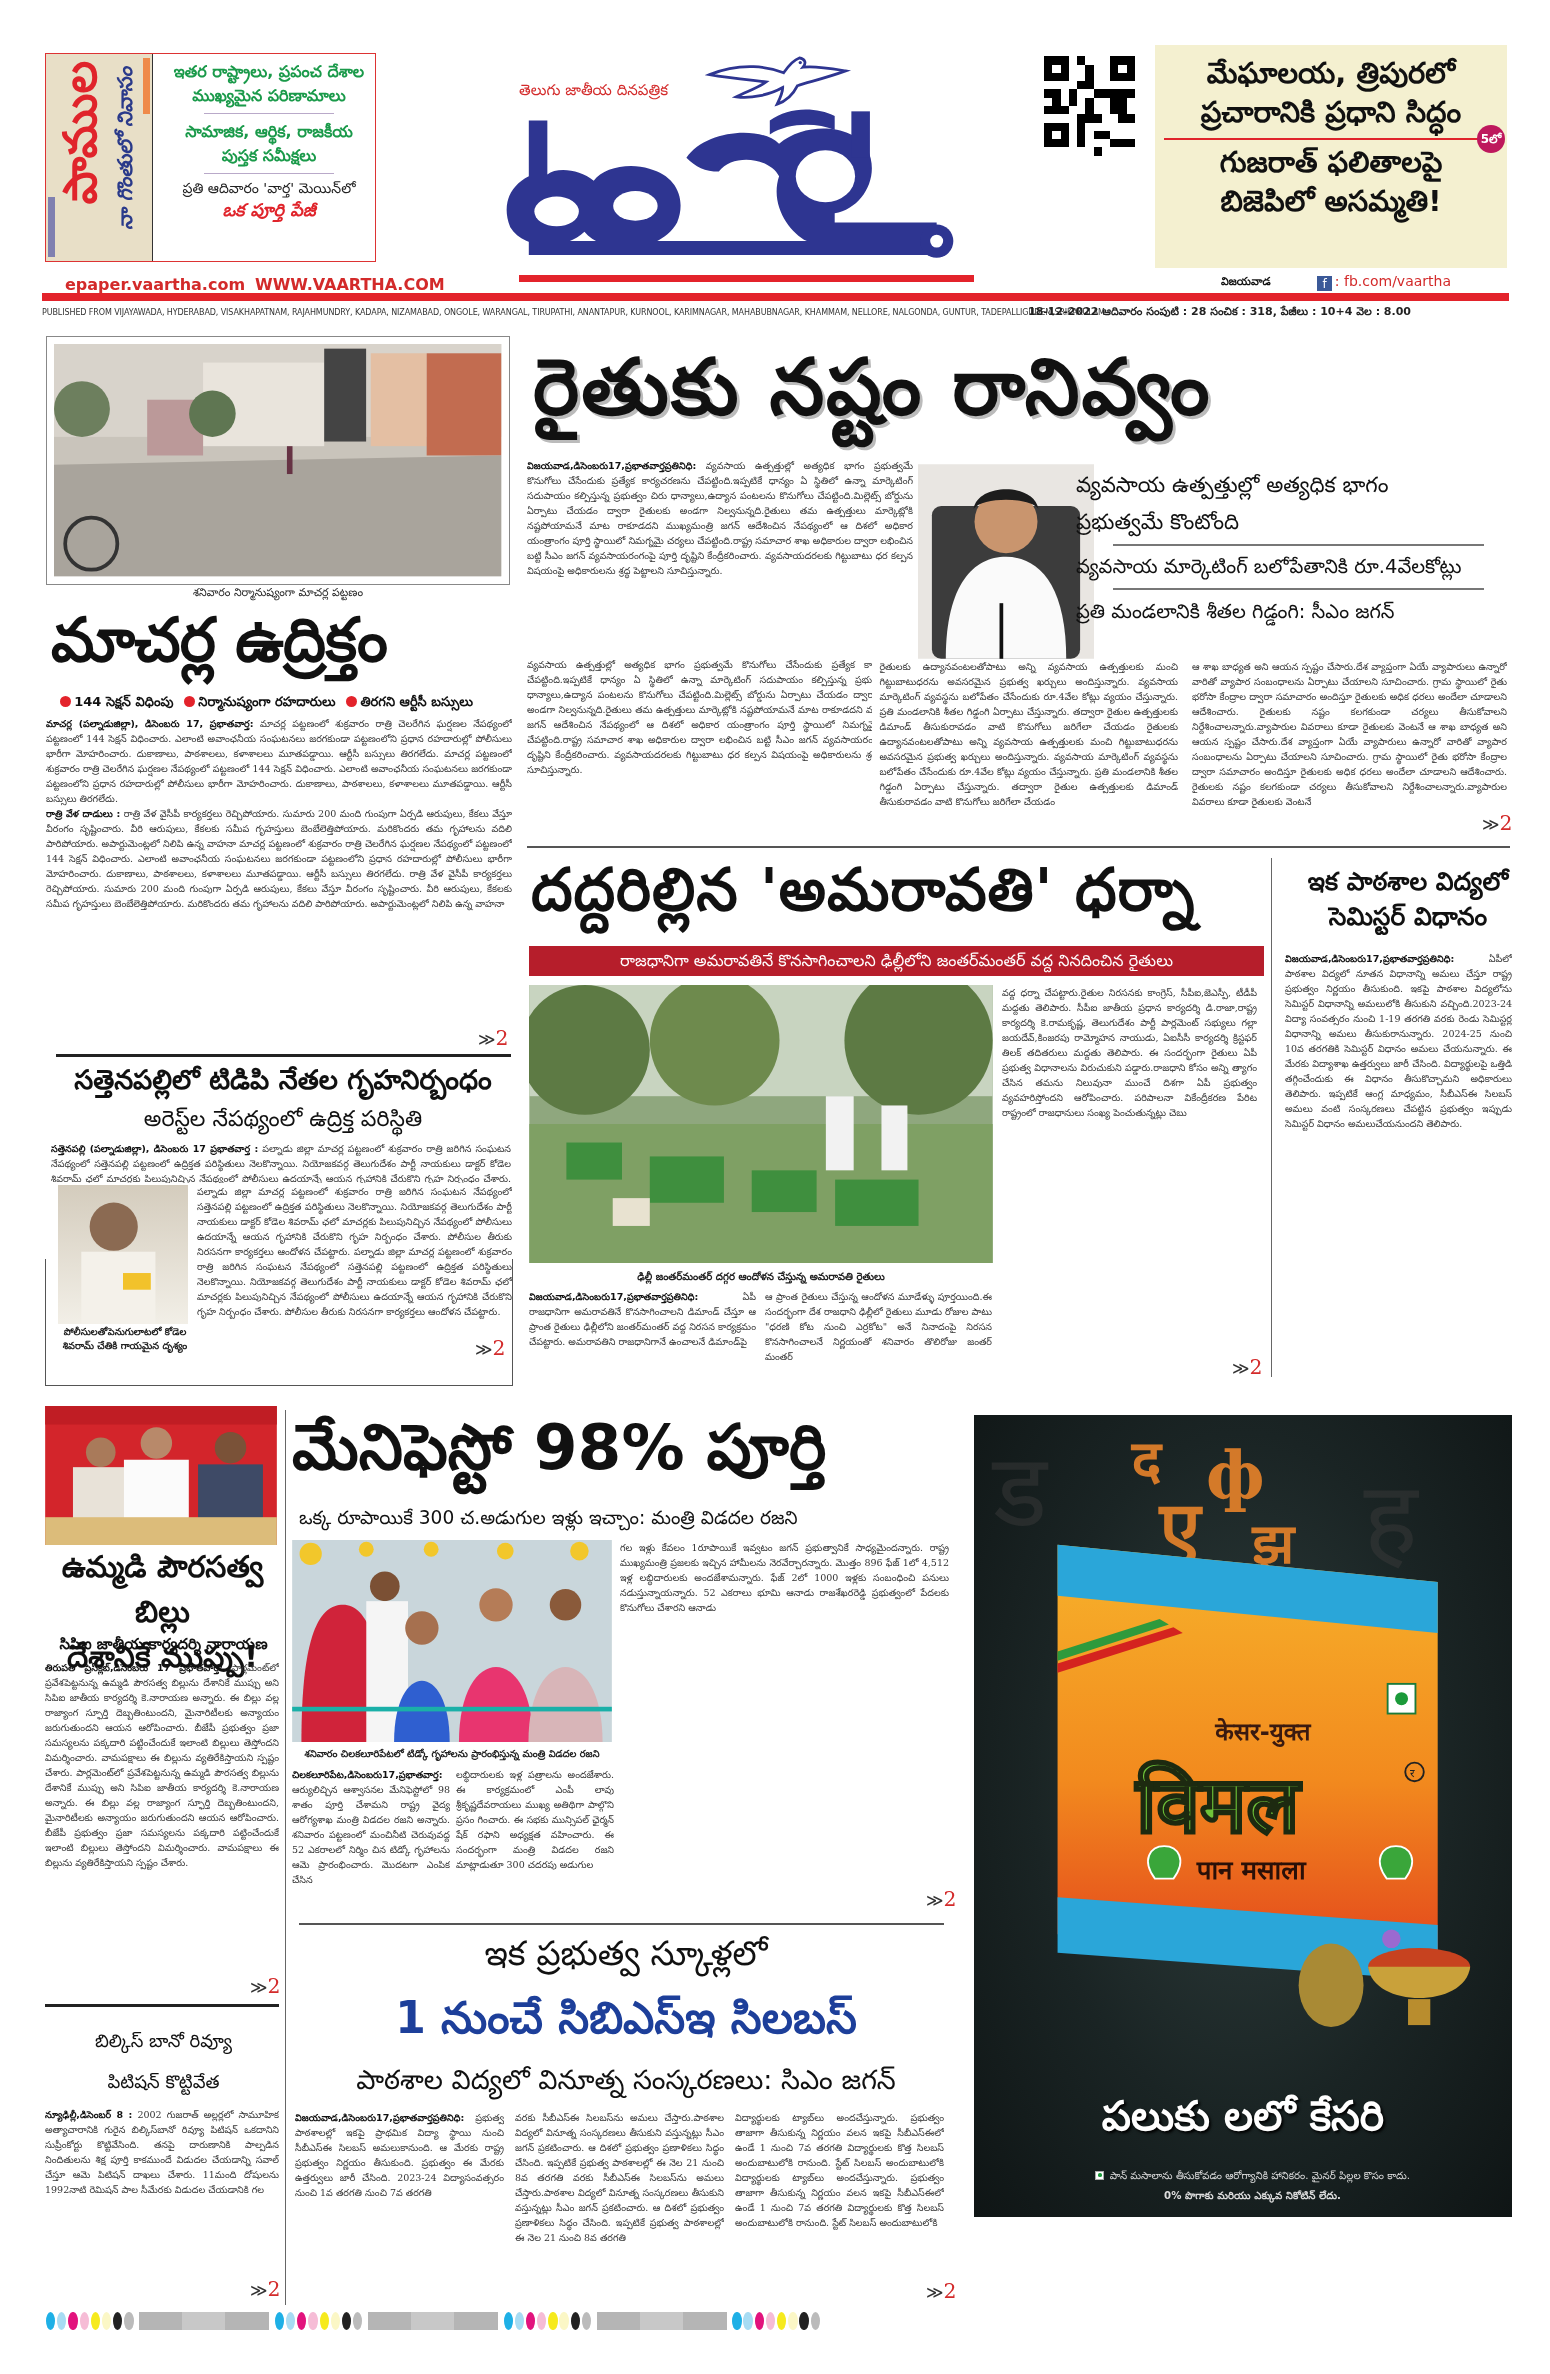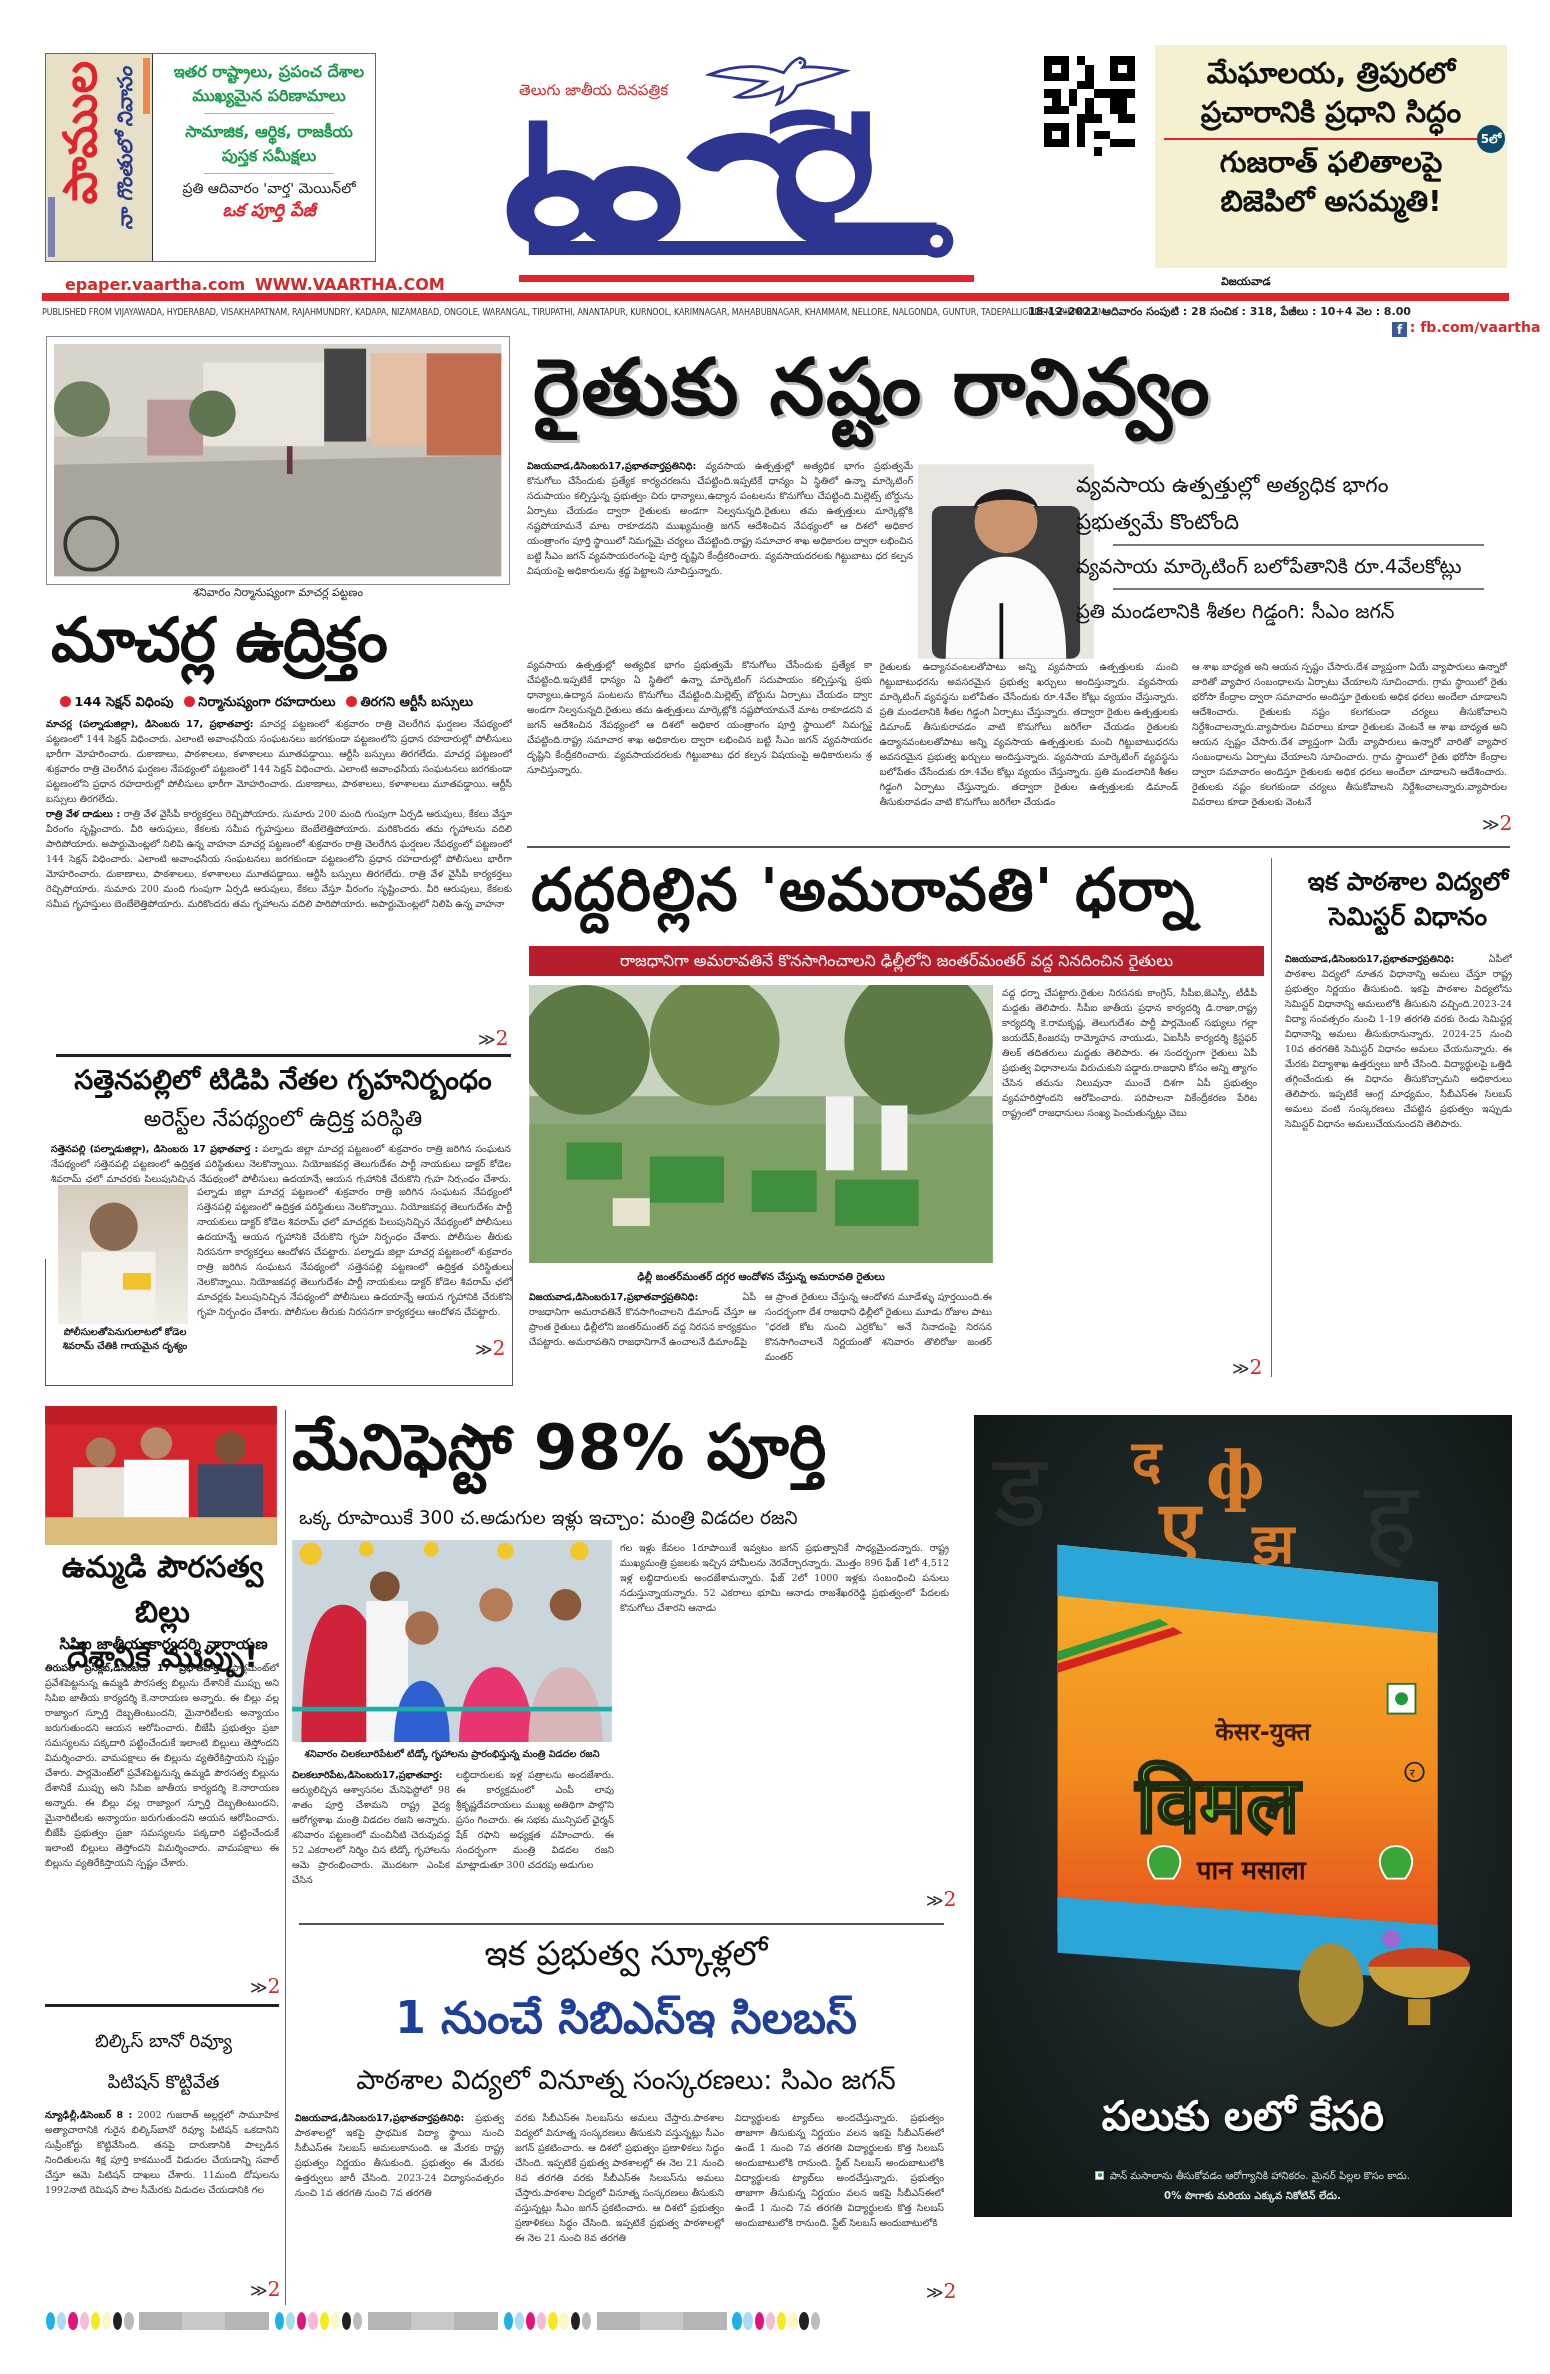"5లో" .ear .badge { background: #0c4a6e -> #be185d }
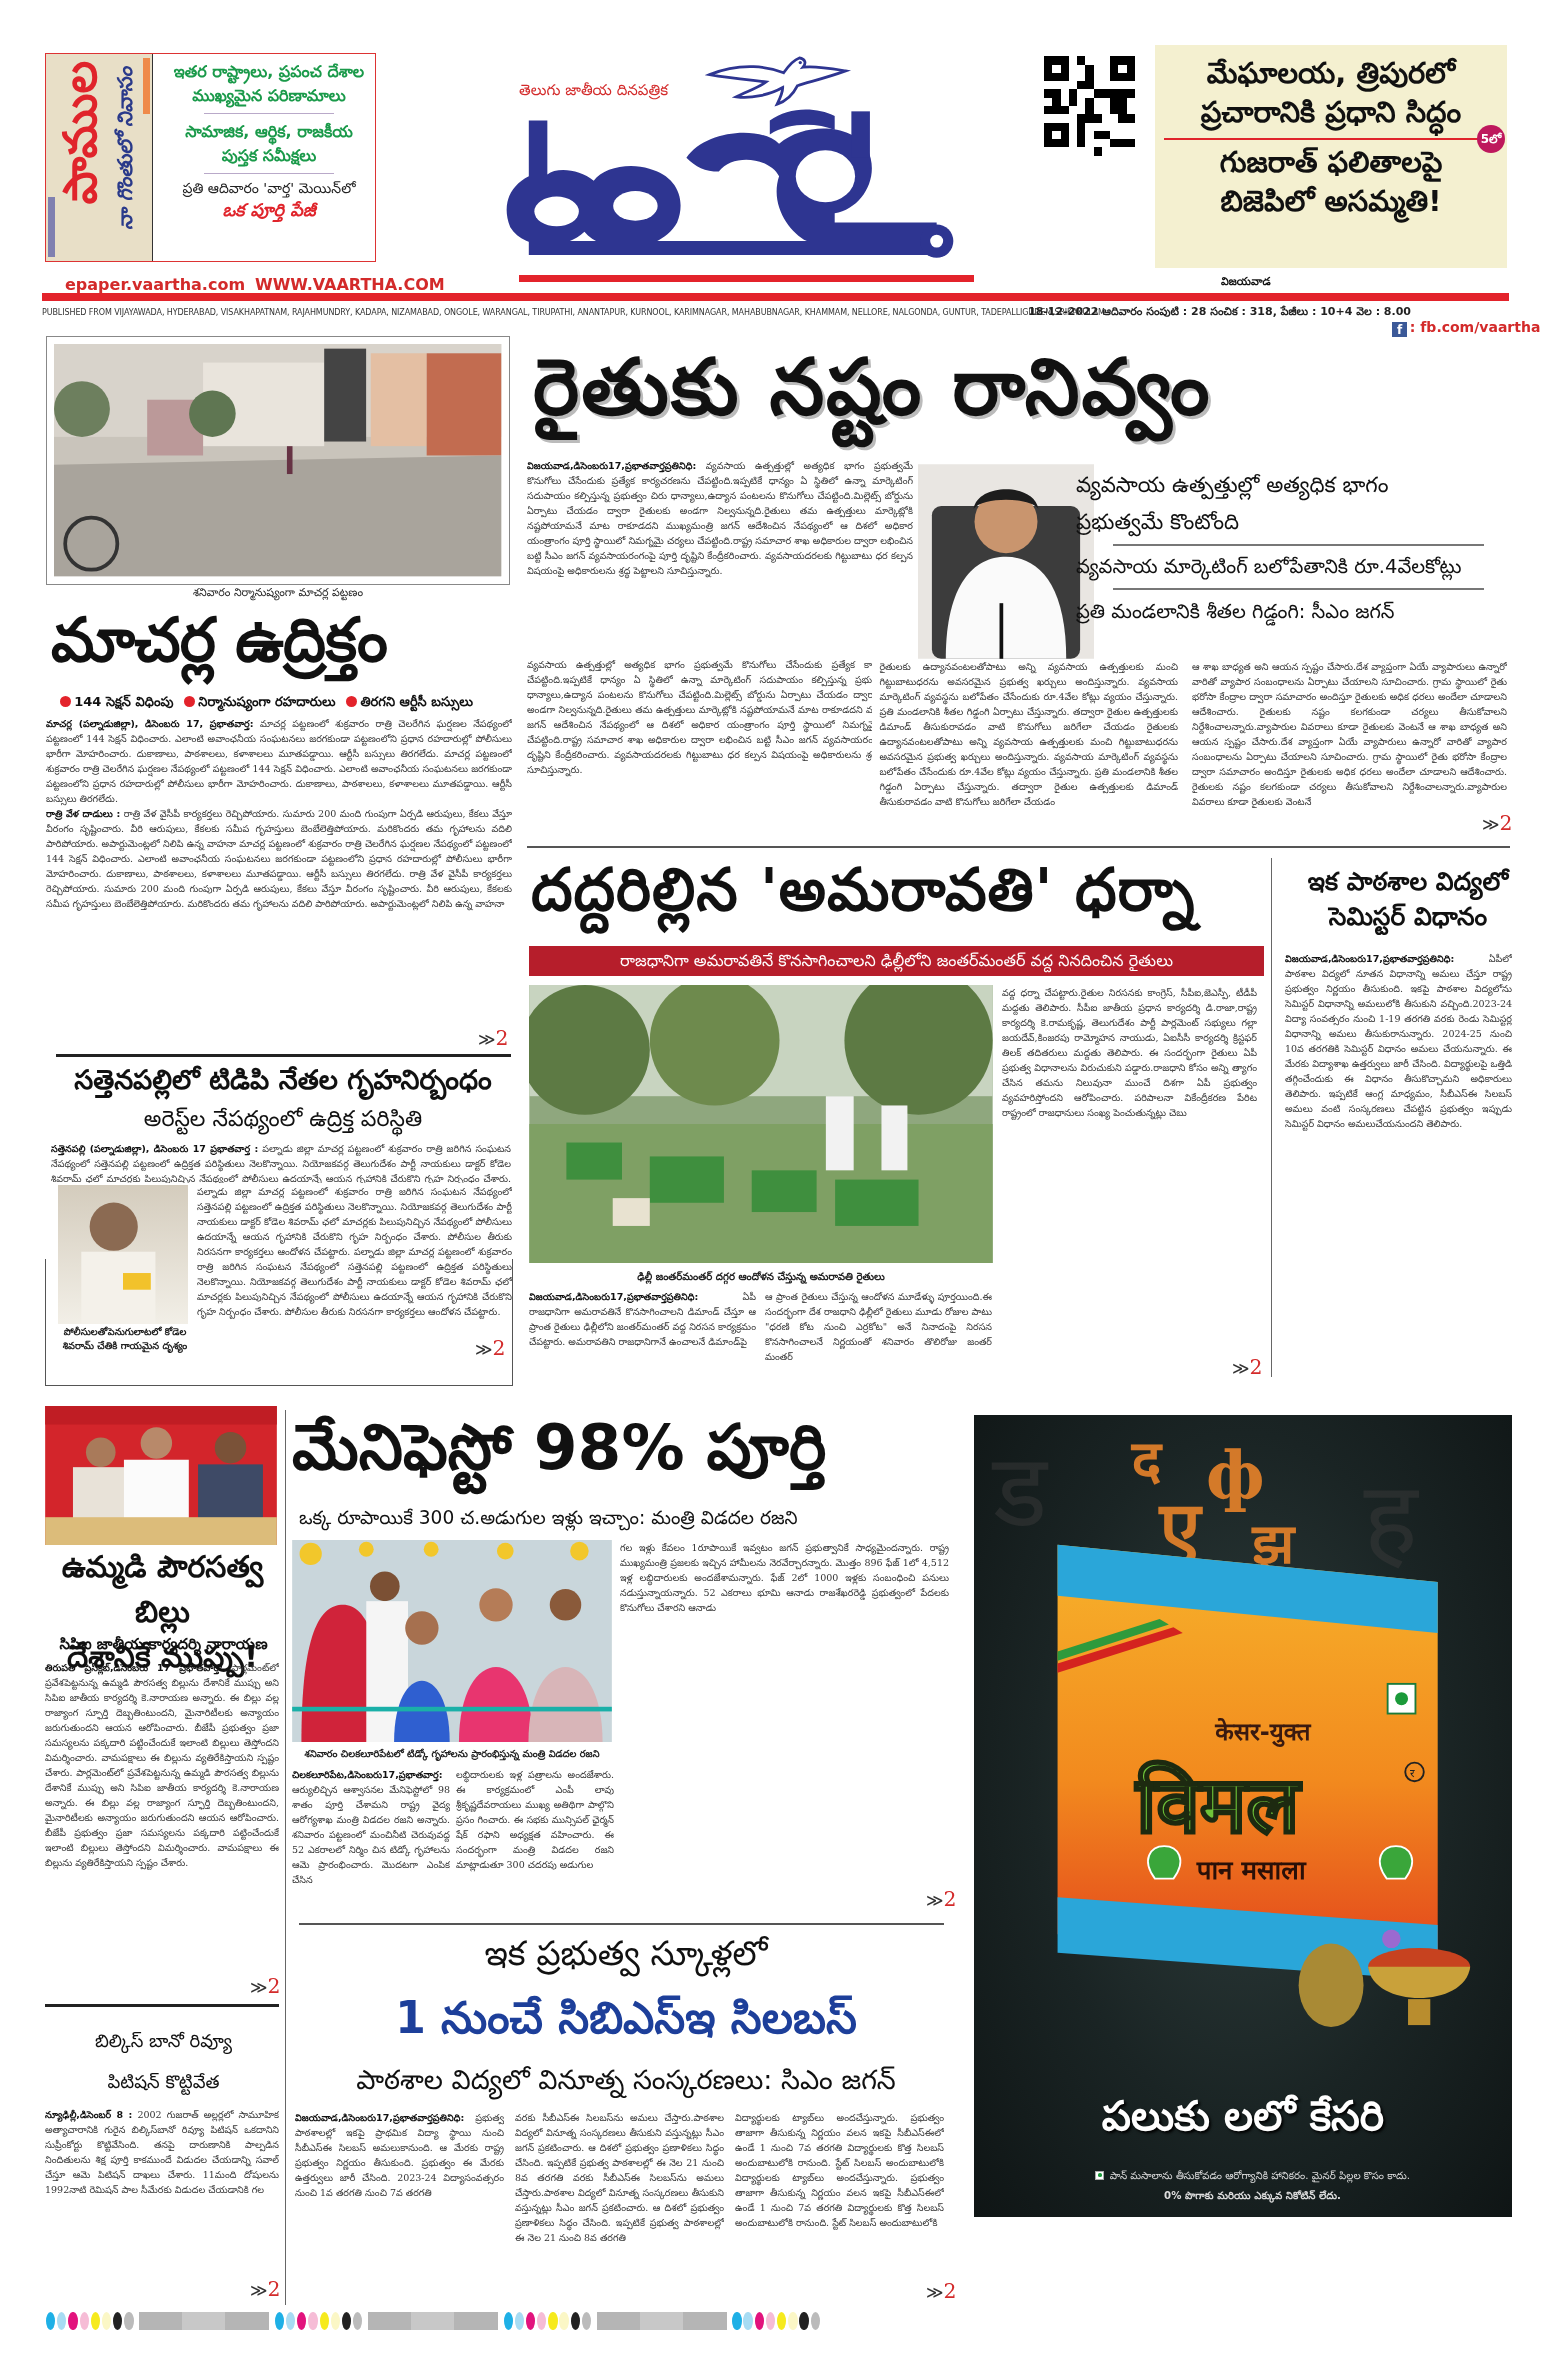"f : fb.com/vaartha" .fb { font-weight: bold -> normal; left: 1392px -> 1317px; margin-top: 46px -> none }
